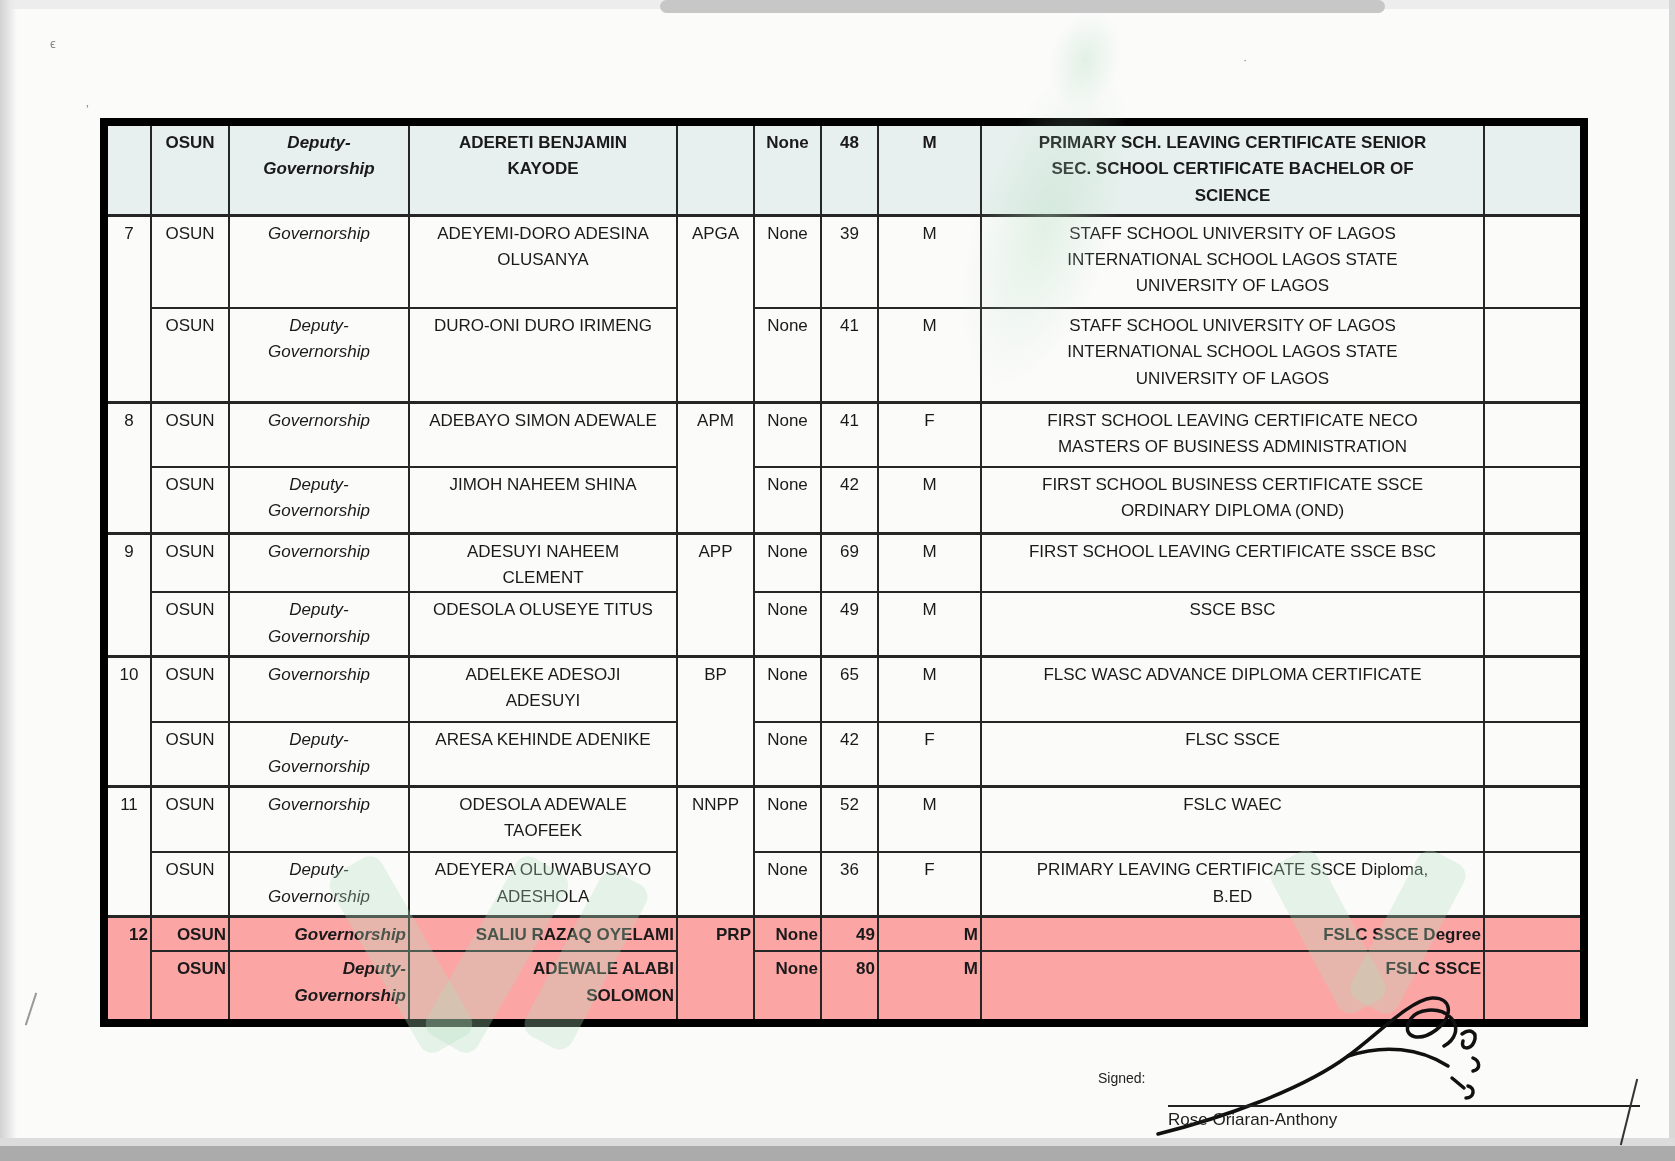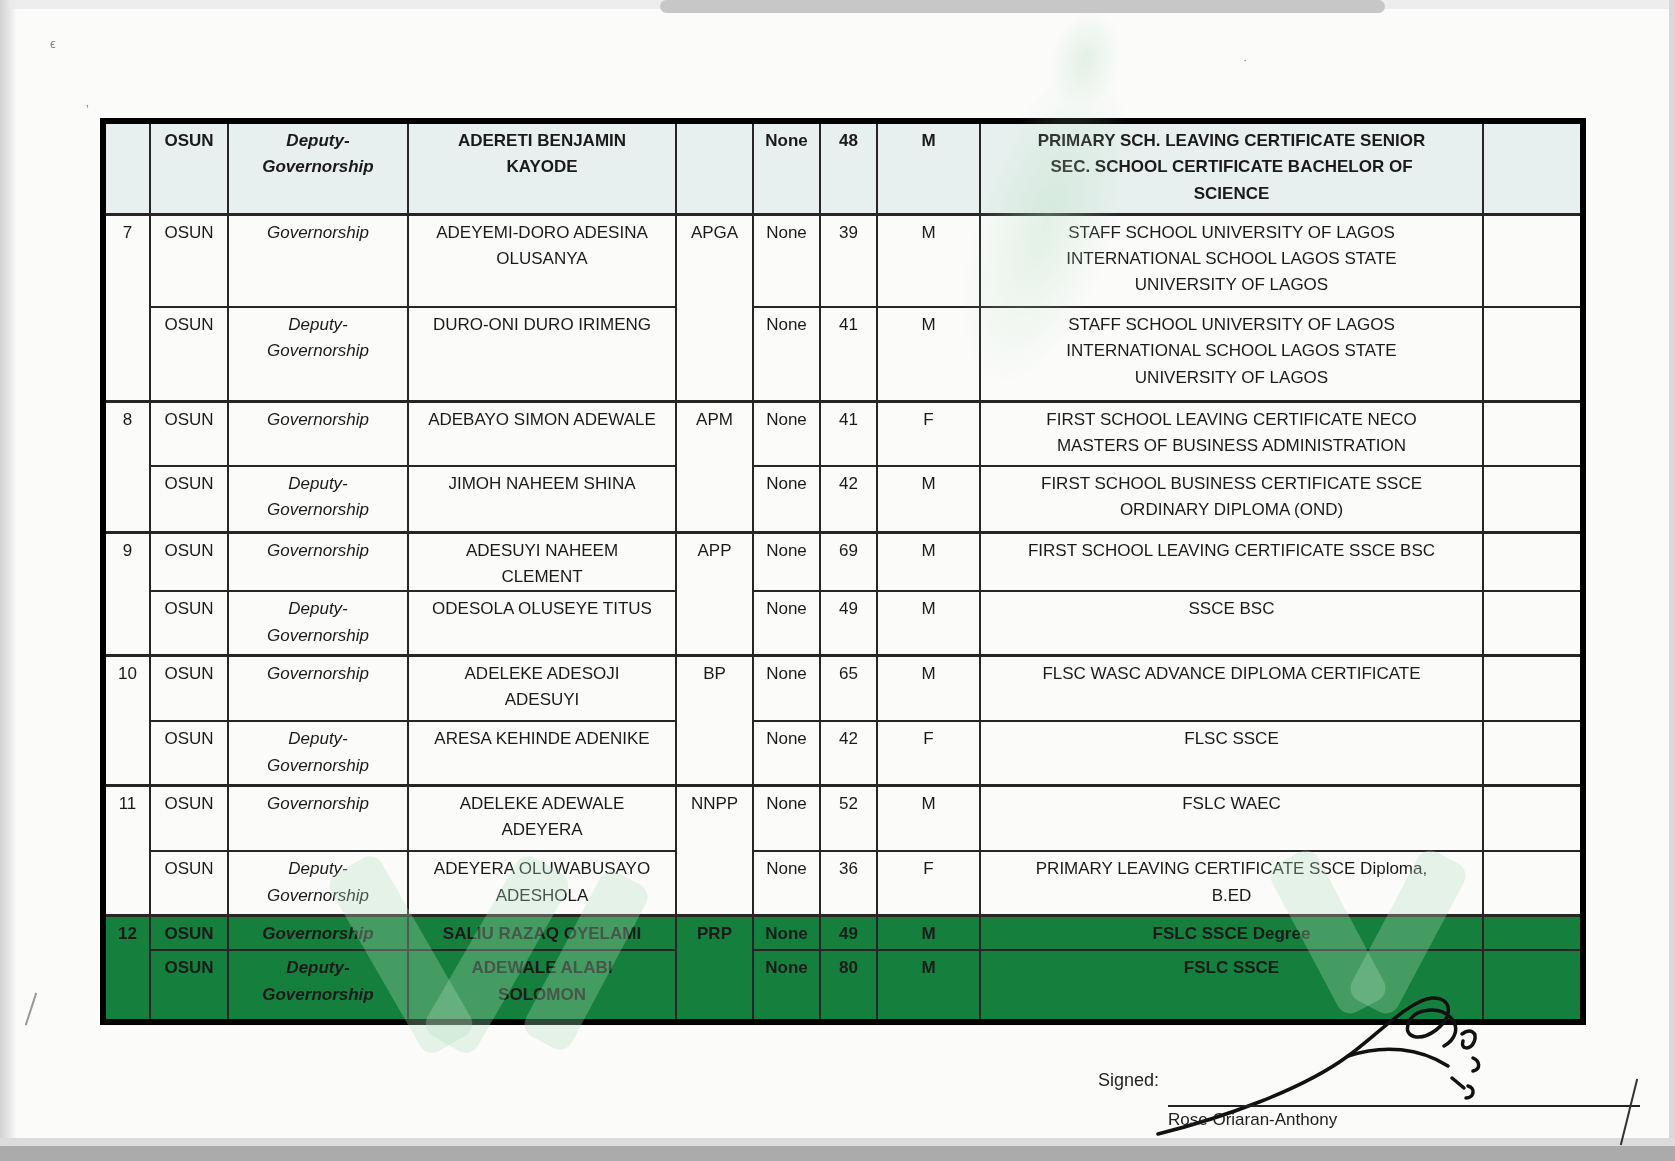"OSUN" .doc-table { border: 6px solid #000000 -> 8px solid #000000 }
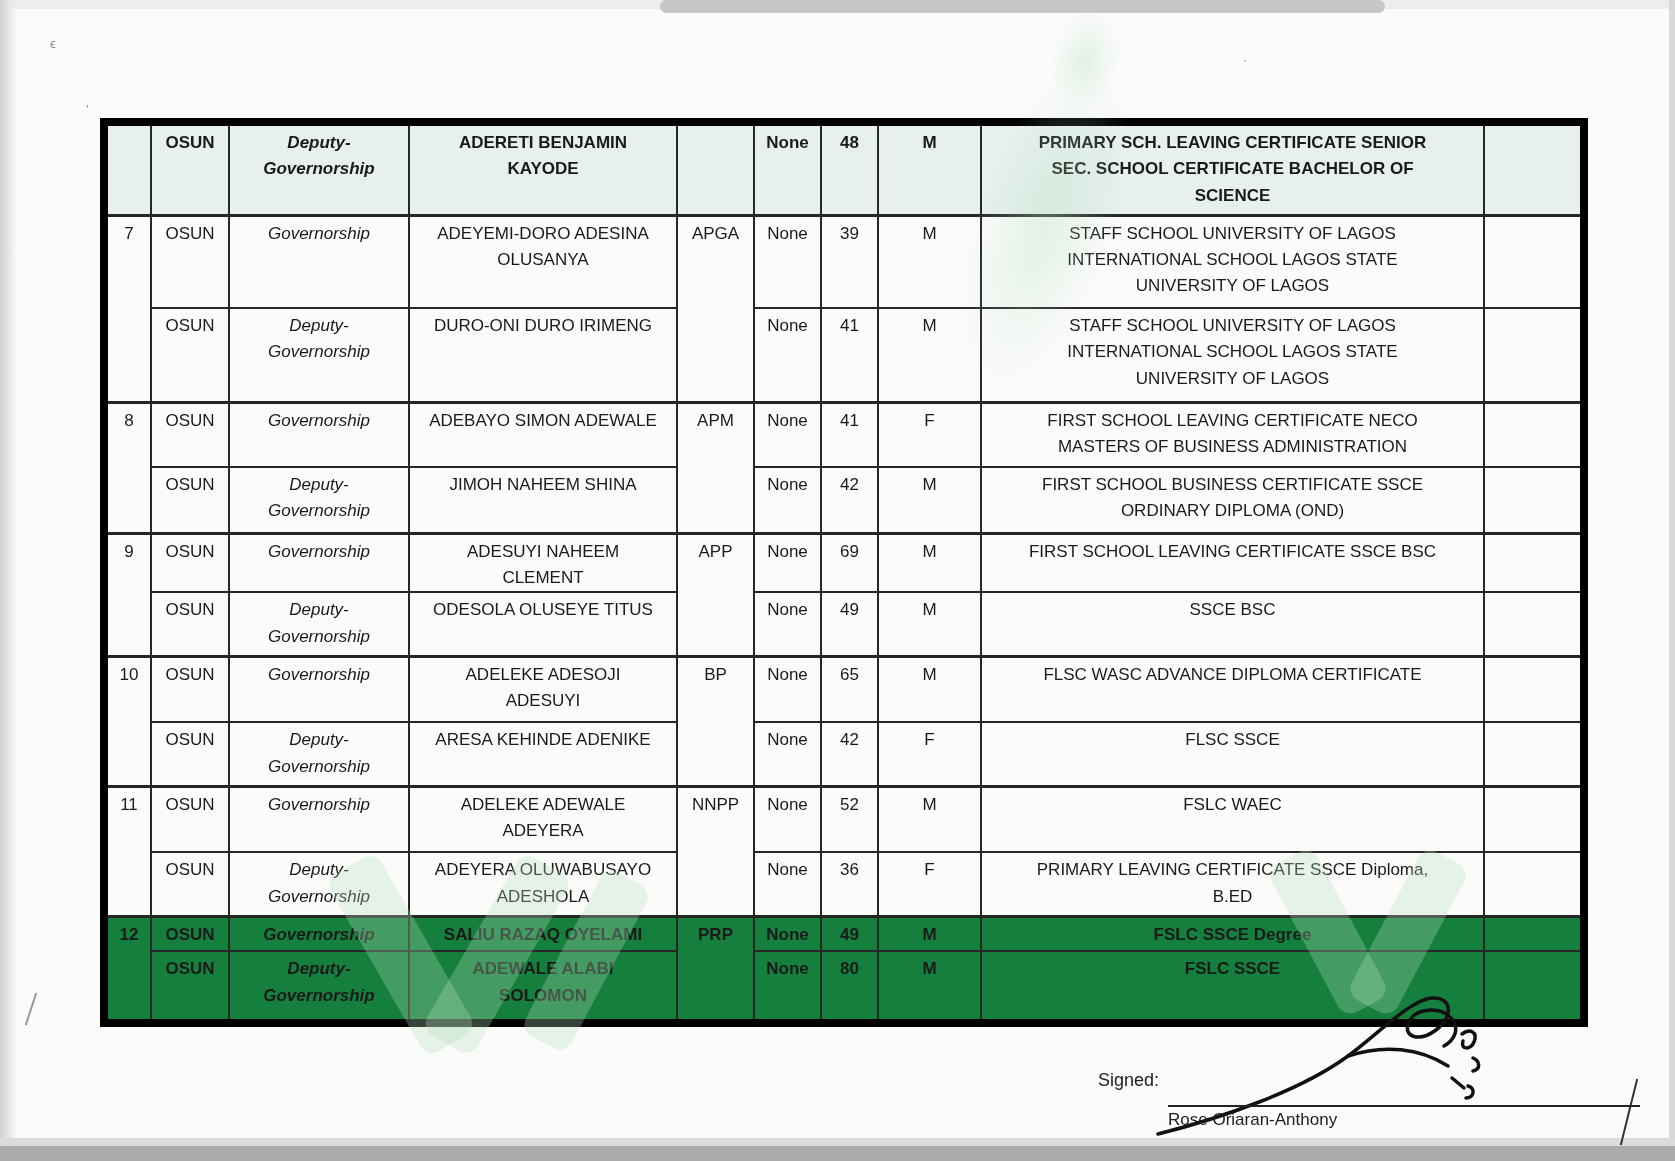"ADELEKE ADEWALE ADEYERA" span.w-name { text: ADELEKE ADEWALE ADEYERA -> ODESOLA ADEWALE TAOFEEK }
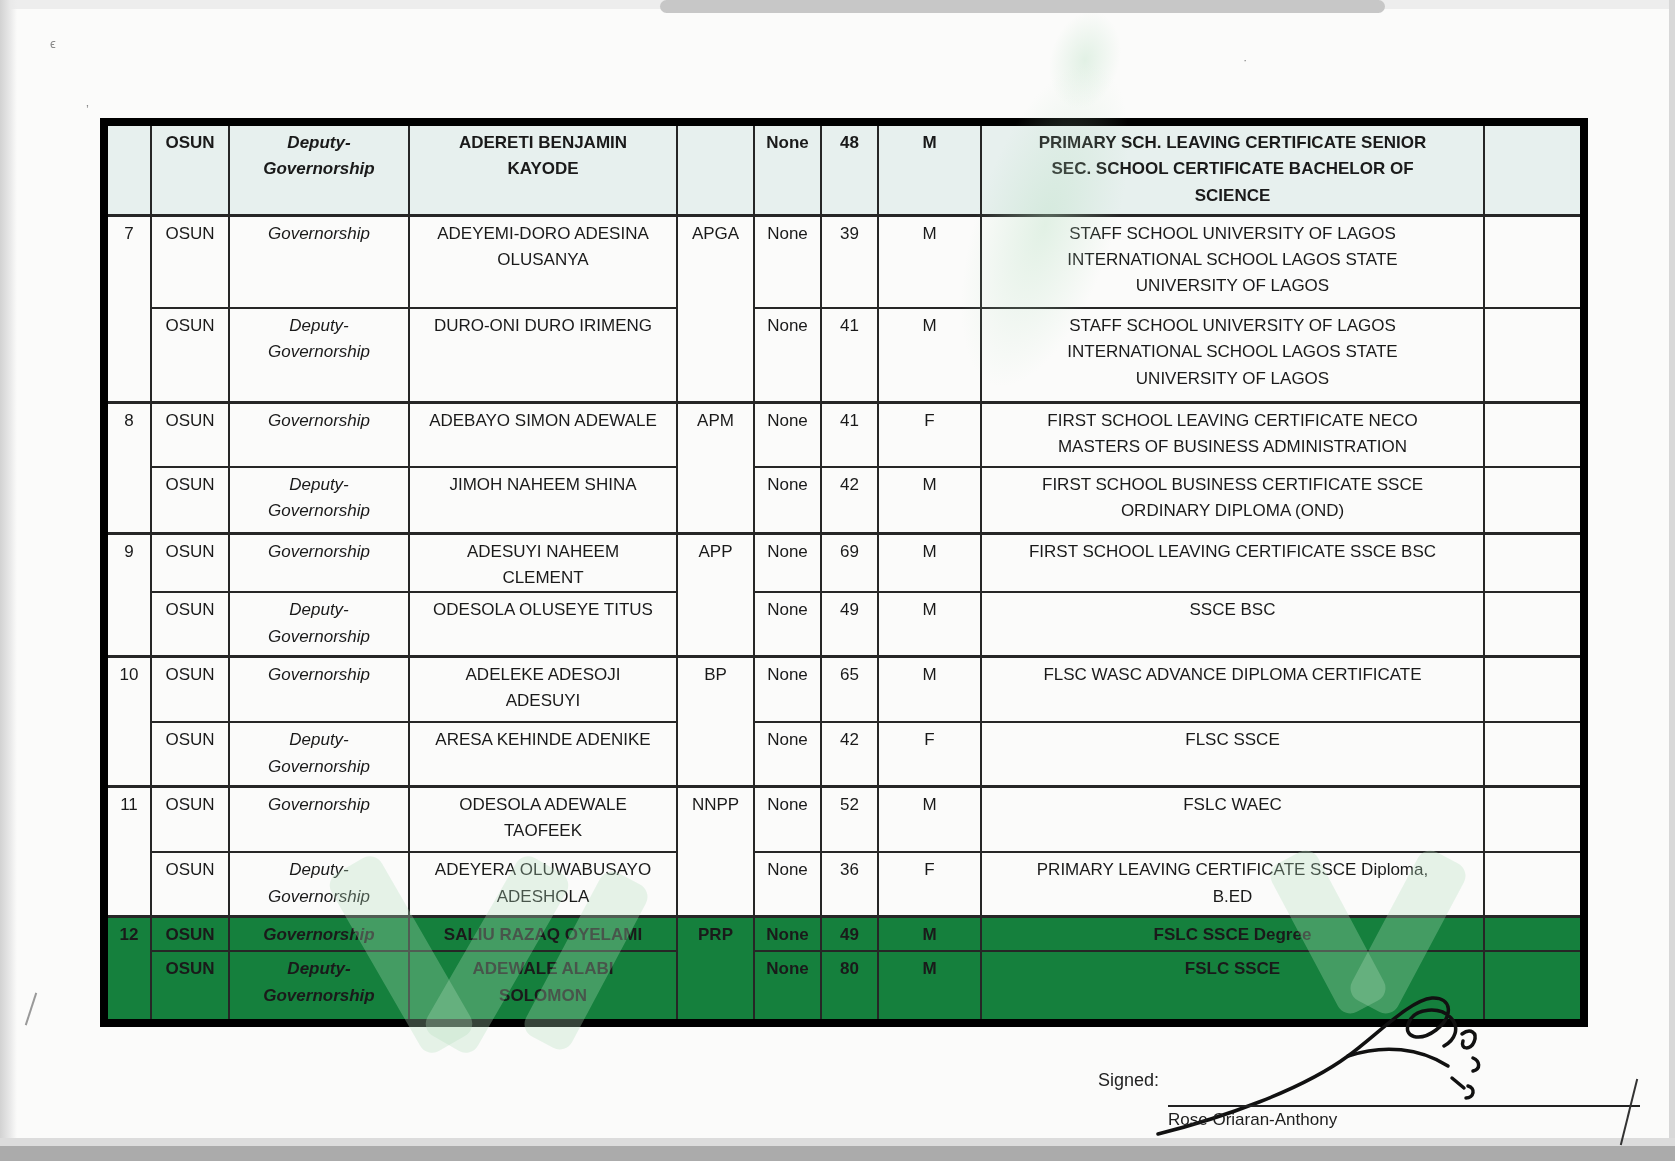"12" tr.tint-b td { background: #15803d -> #fca5a5; text-align: none -> right }
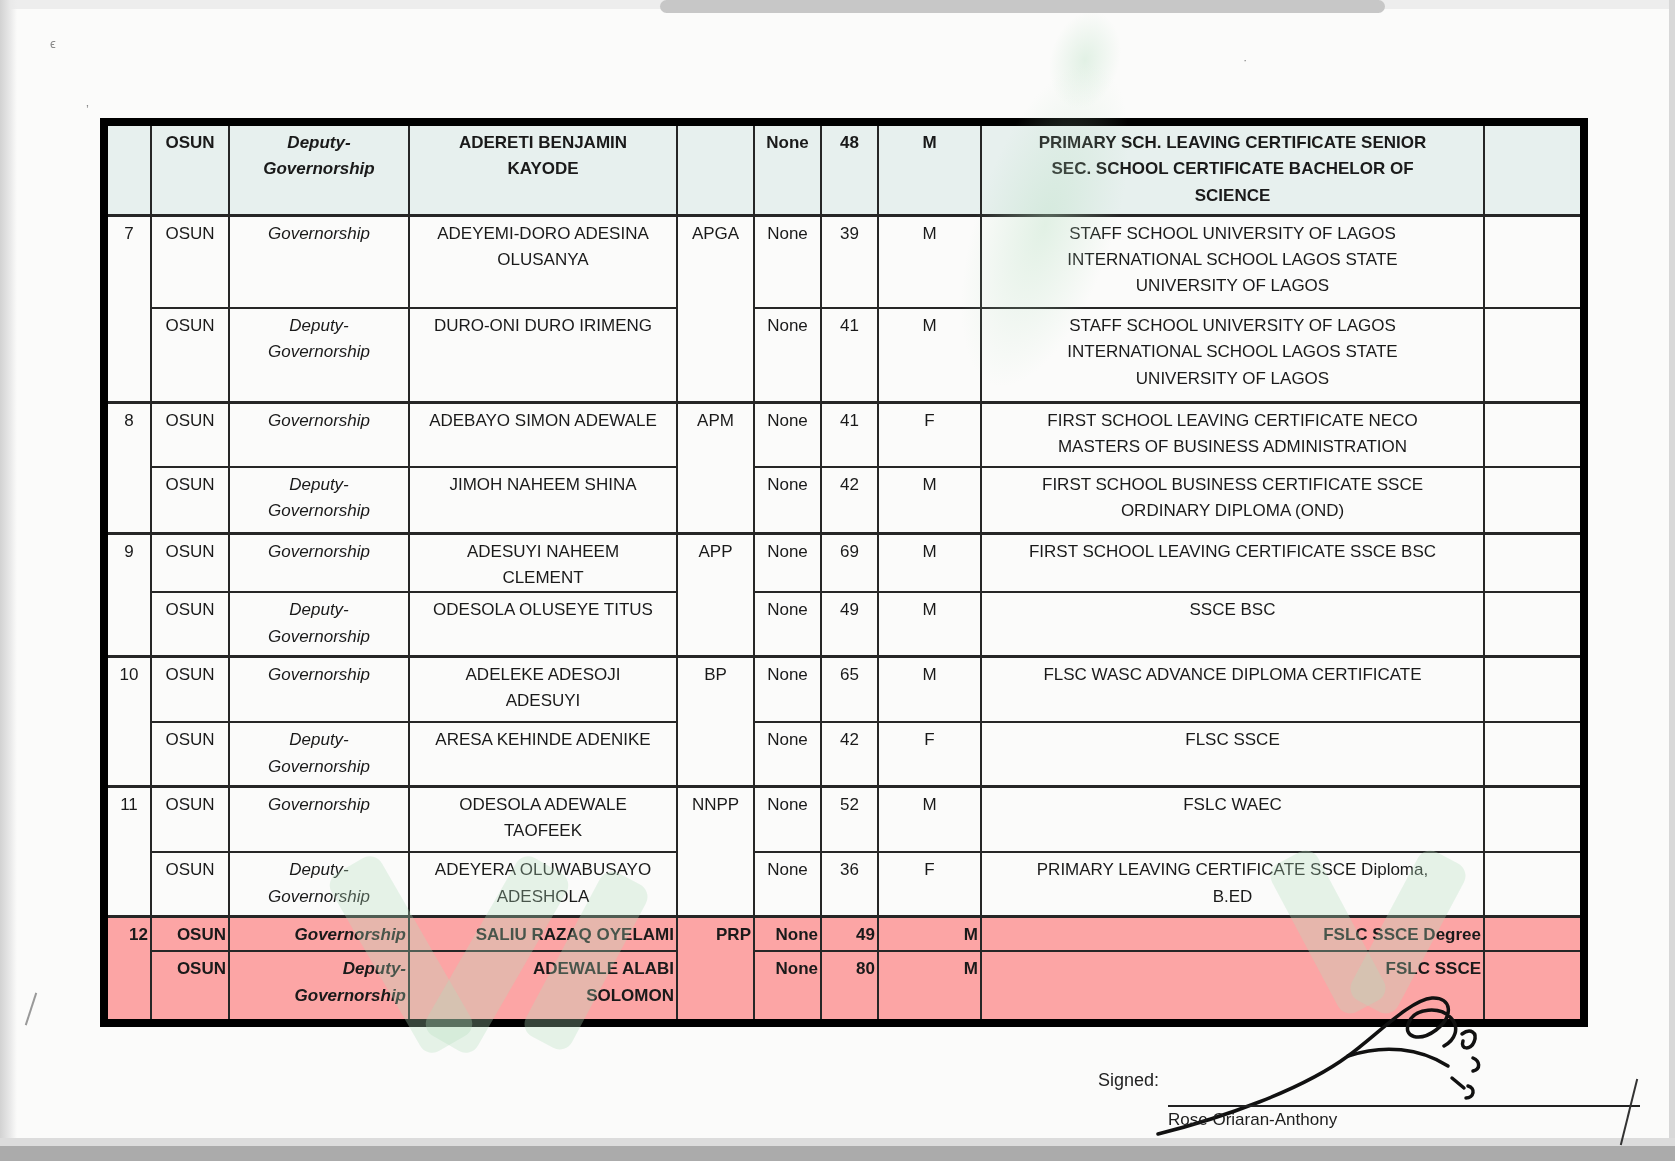"Signed:" .signed-label { font-size: 18px -> 14px }
